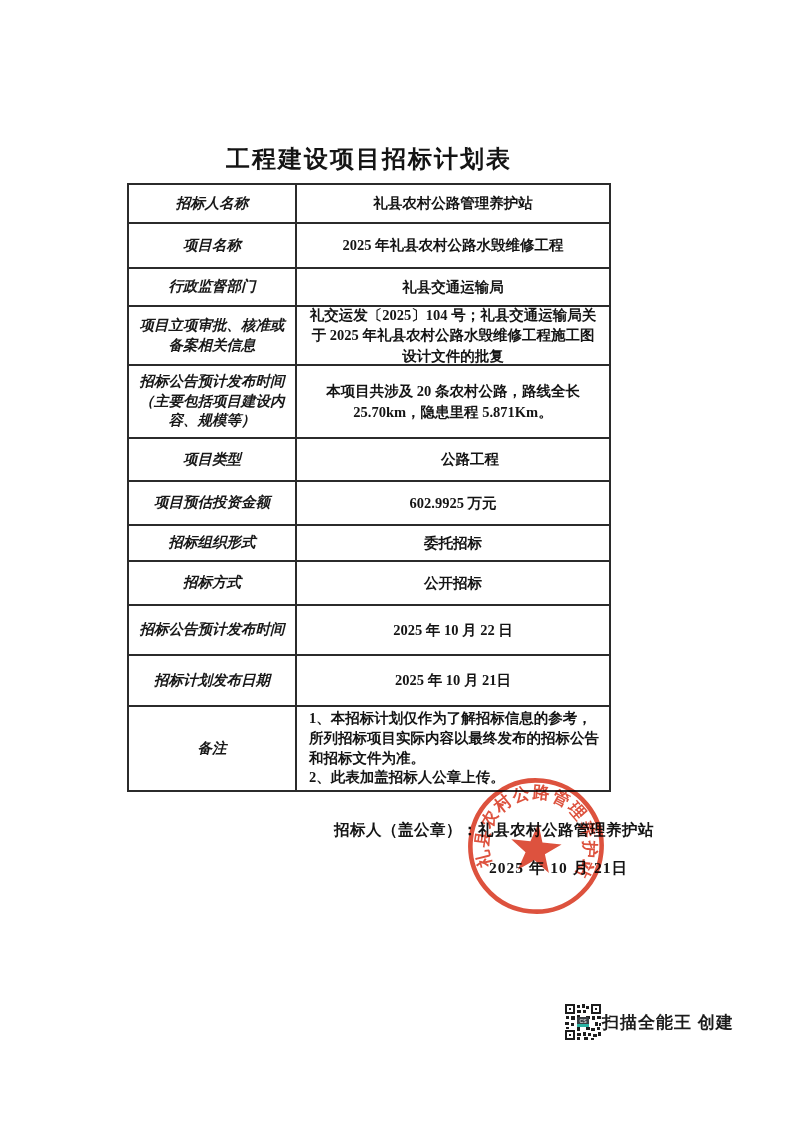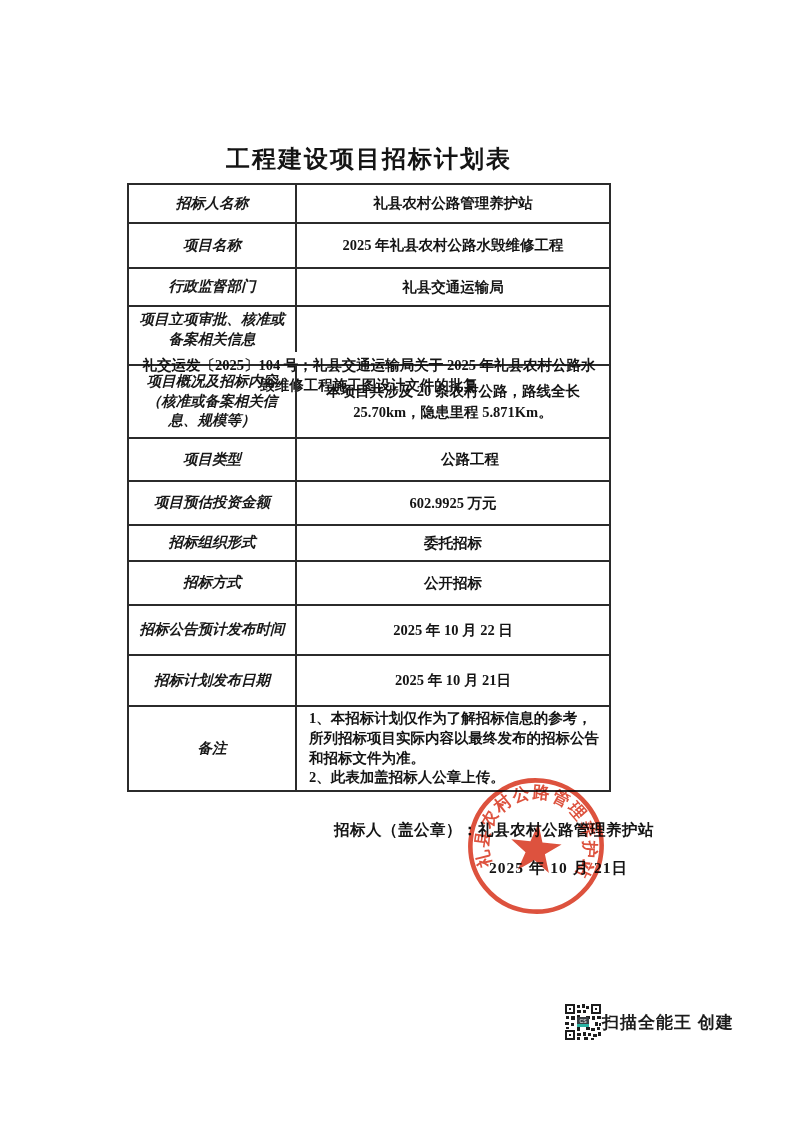"项目立项审批、核准或备案相关信息" .r3 { flex-direction: column -> none }
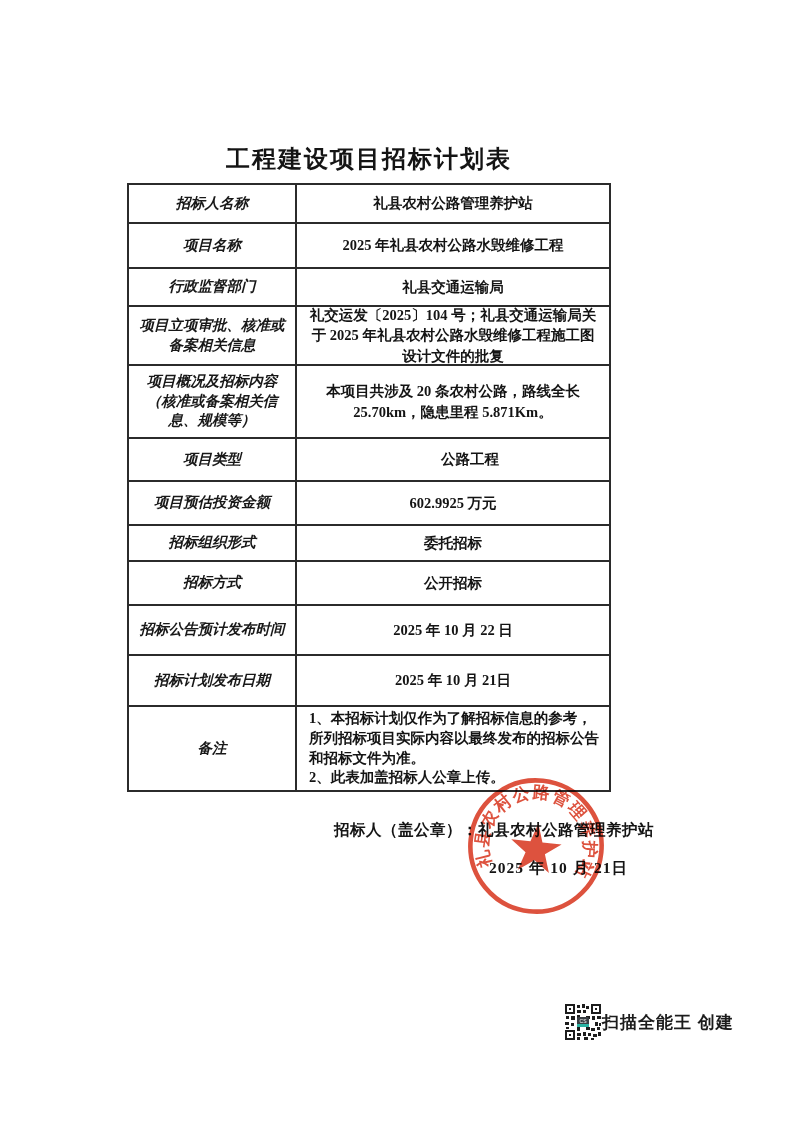"项目概况及招标内容（核准或备案相关信息、规模等）" div.cell-l { text: 项目概况及招标内容（核准或备案相关信息 -> 招标公告预计发布时间（主要包括项目建设内容 }
